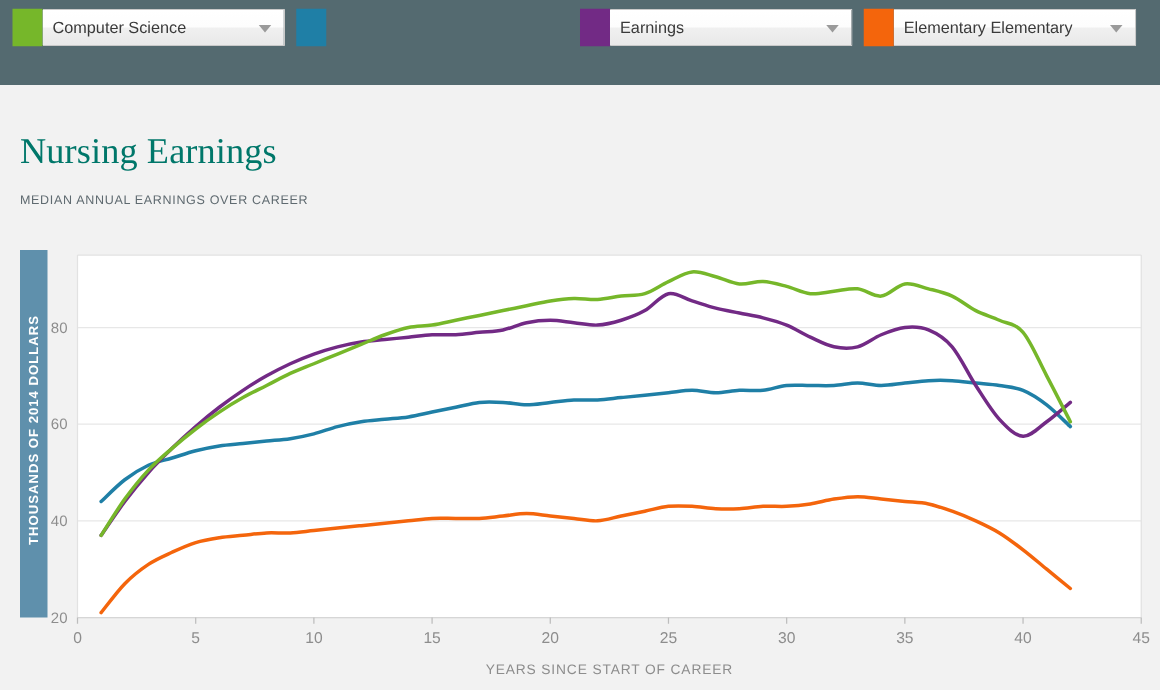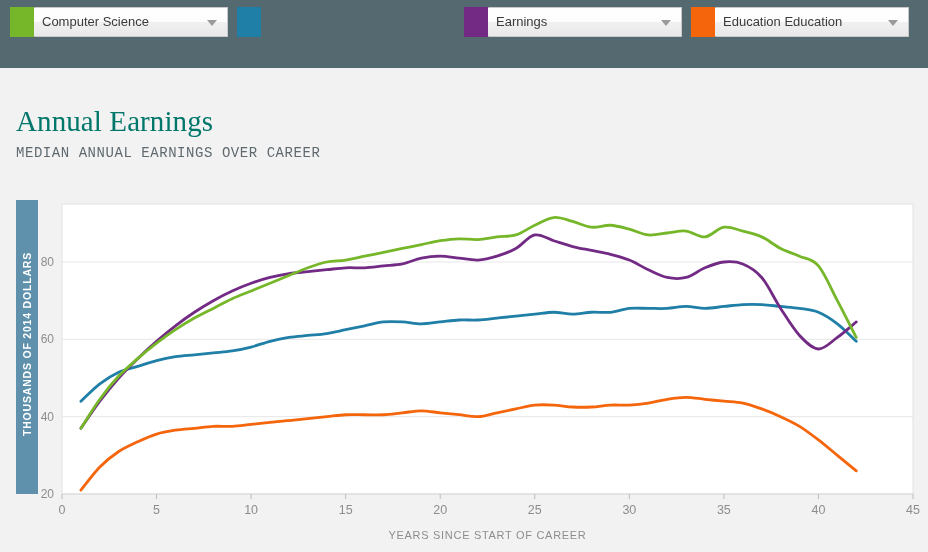"Education Education" span.select-label { text: Education Education -> Elementary Elementary }
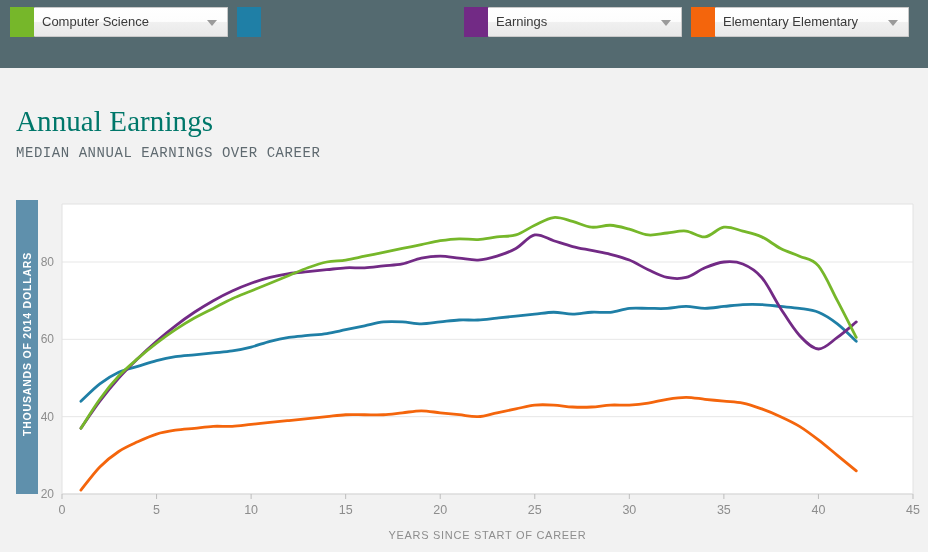"Annual Earnings" h1 { text: Annual -> Nursing }
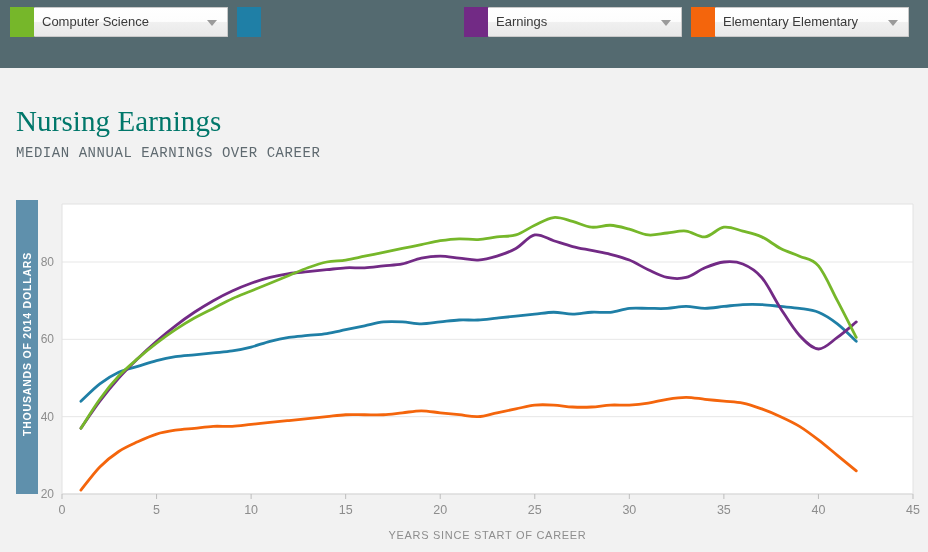"MEDIAN ANNUAL EARNINGS OVER CAREER" #chart-subtitle { font-family: Liberation Mono, monospace -> none; font-size: 14px -> 10px; margin-top: 7px -> 17px }
